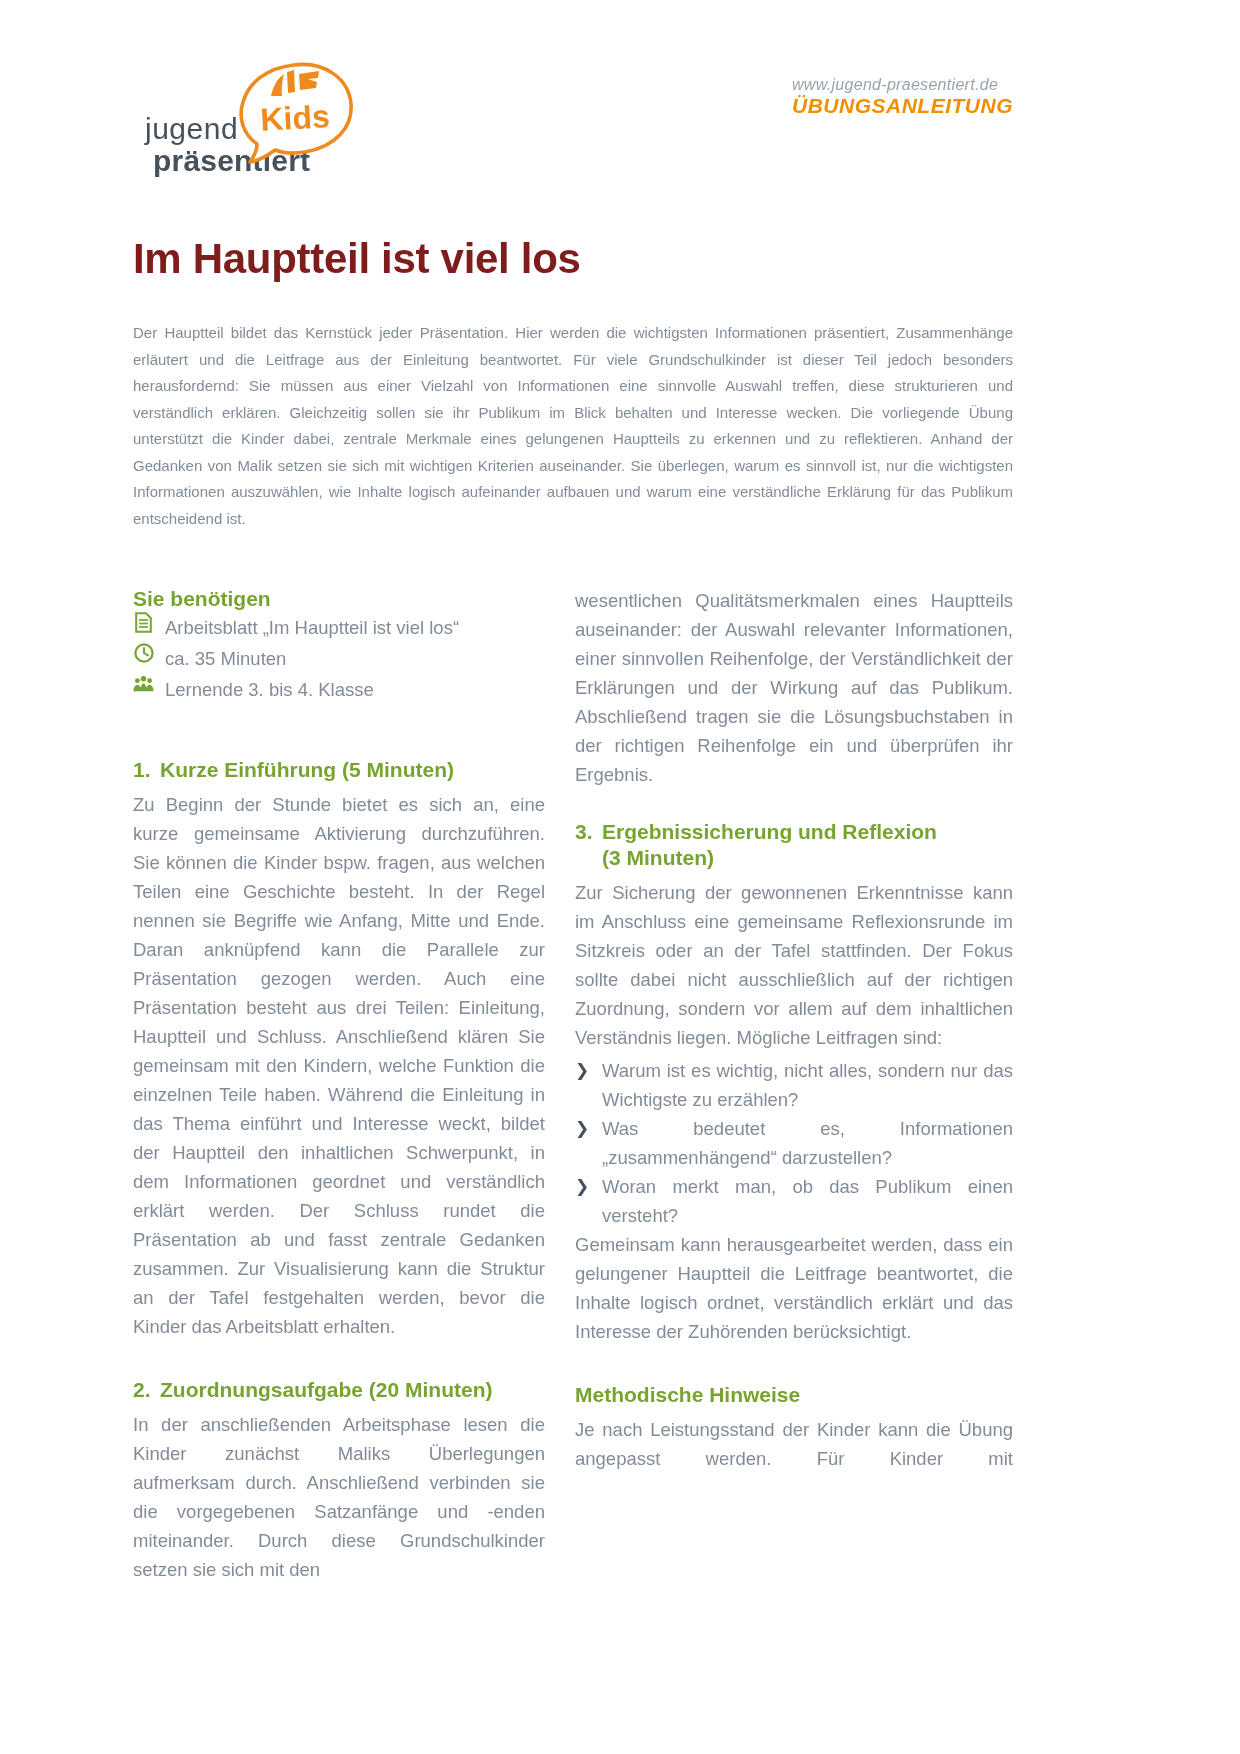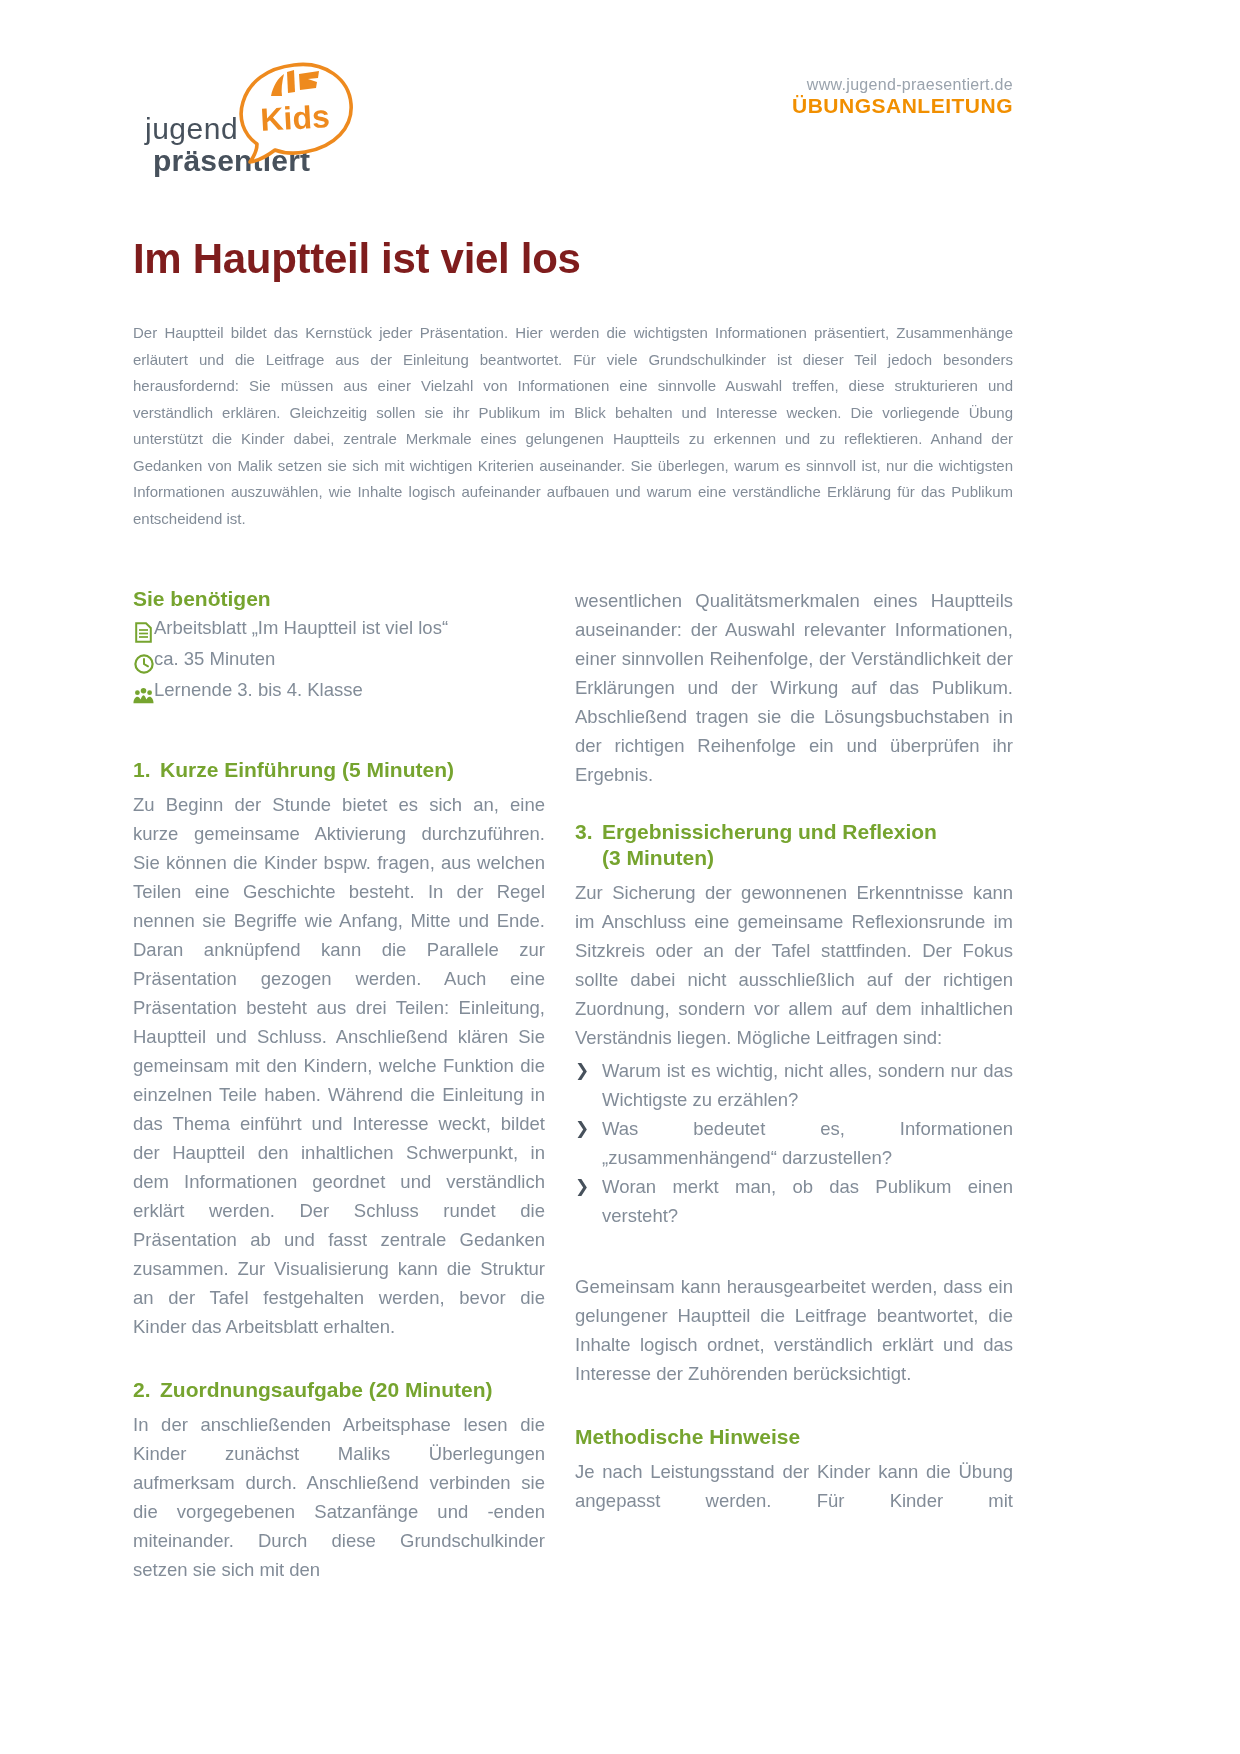"www.jugend-praesentiert.de" .header-right { font-style: none -> italic; text-align: right -> none }
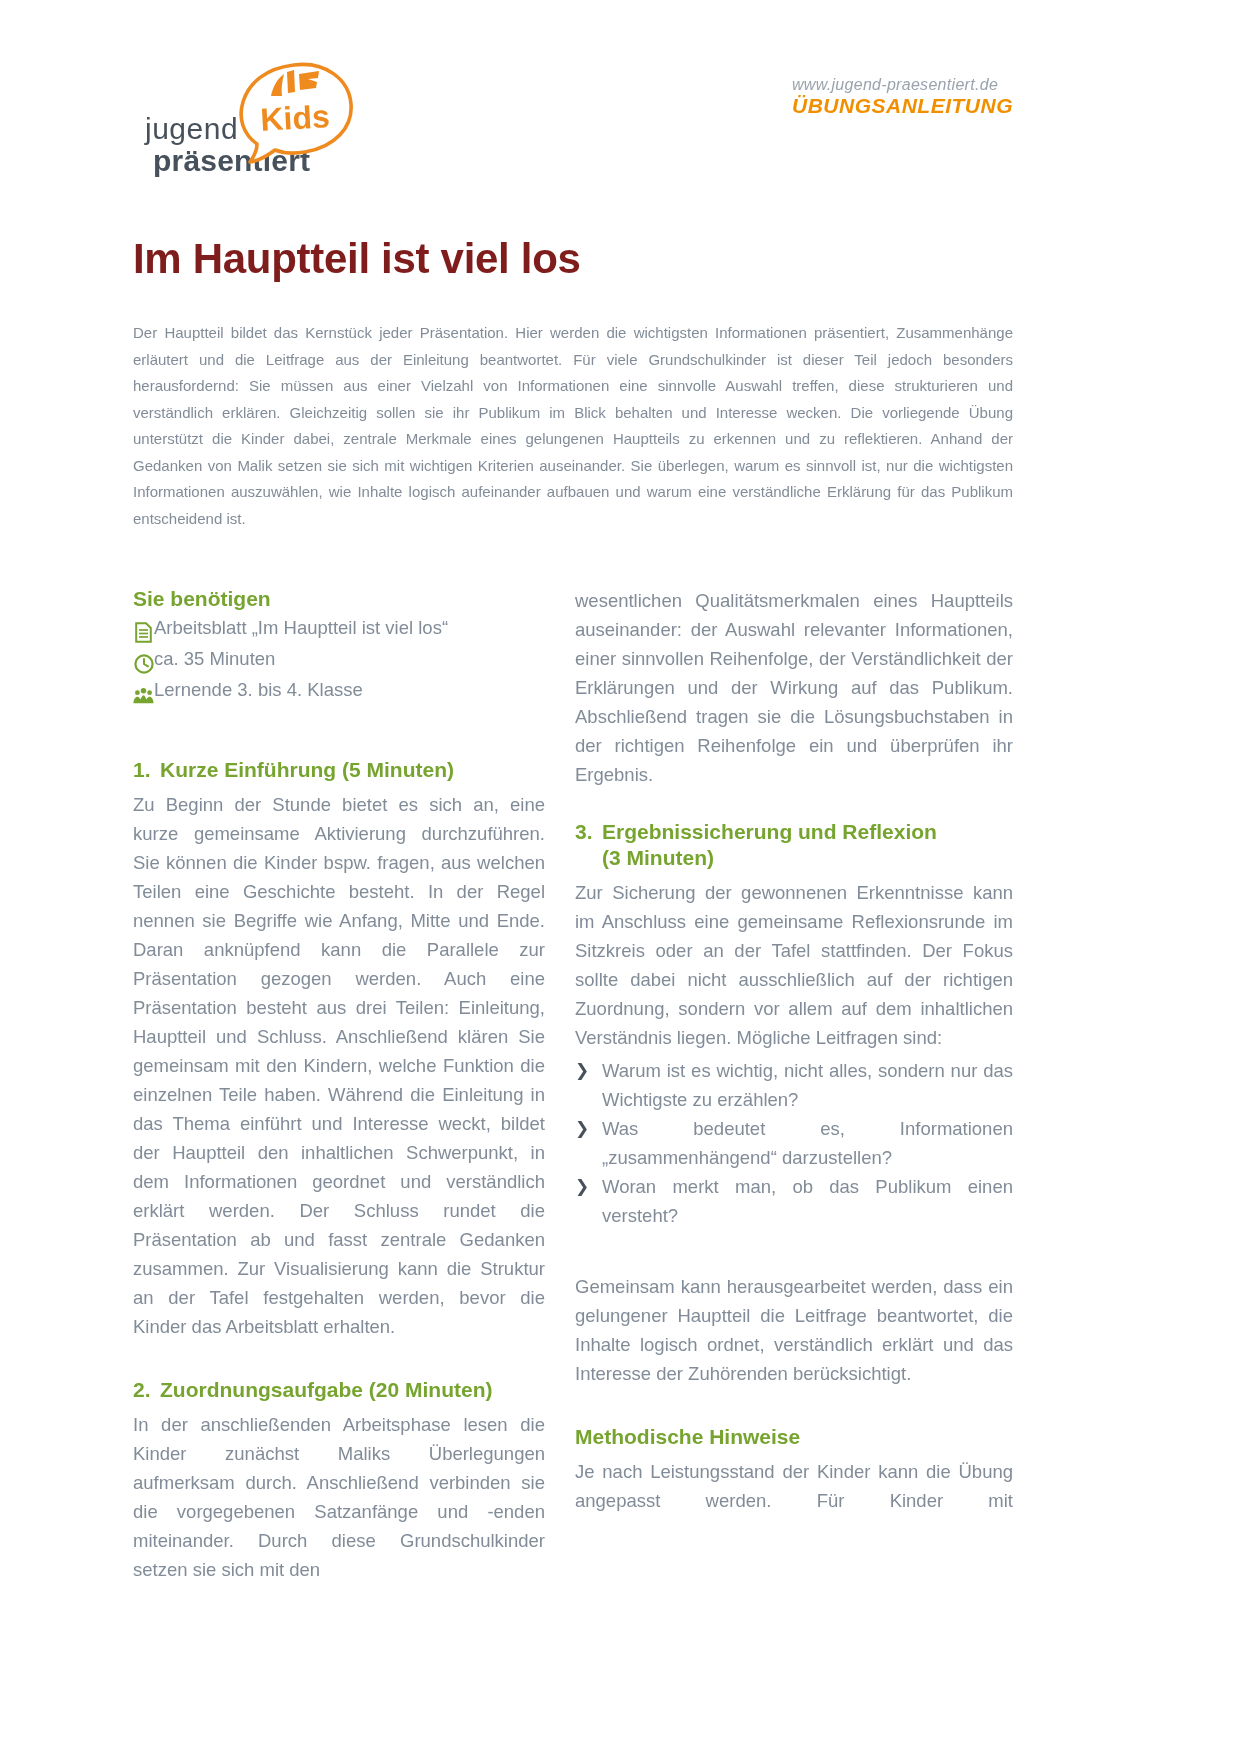"Arbeitsblatt „Im Hauptteil ist viel" .req-item { align-items: flex-end -> flex-start; gap: 0 -> 11px }
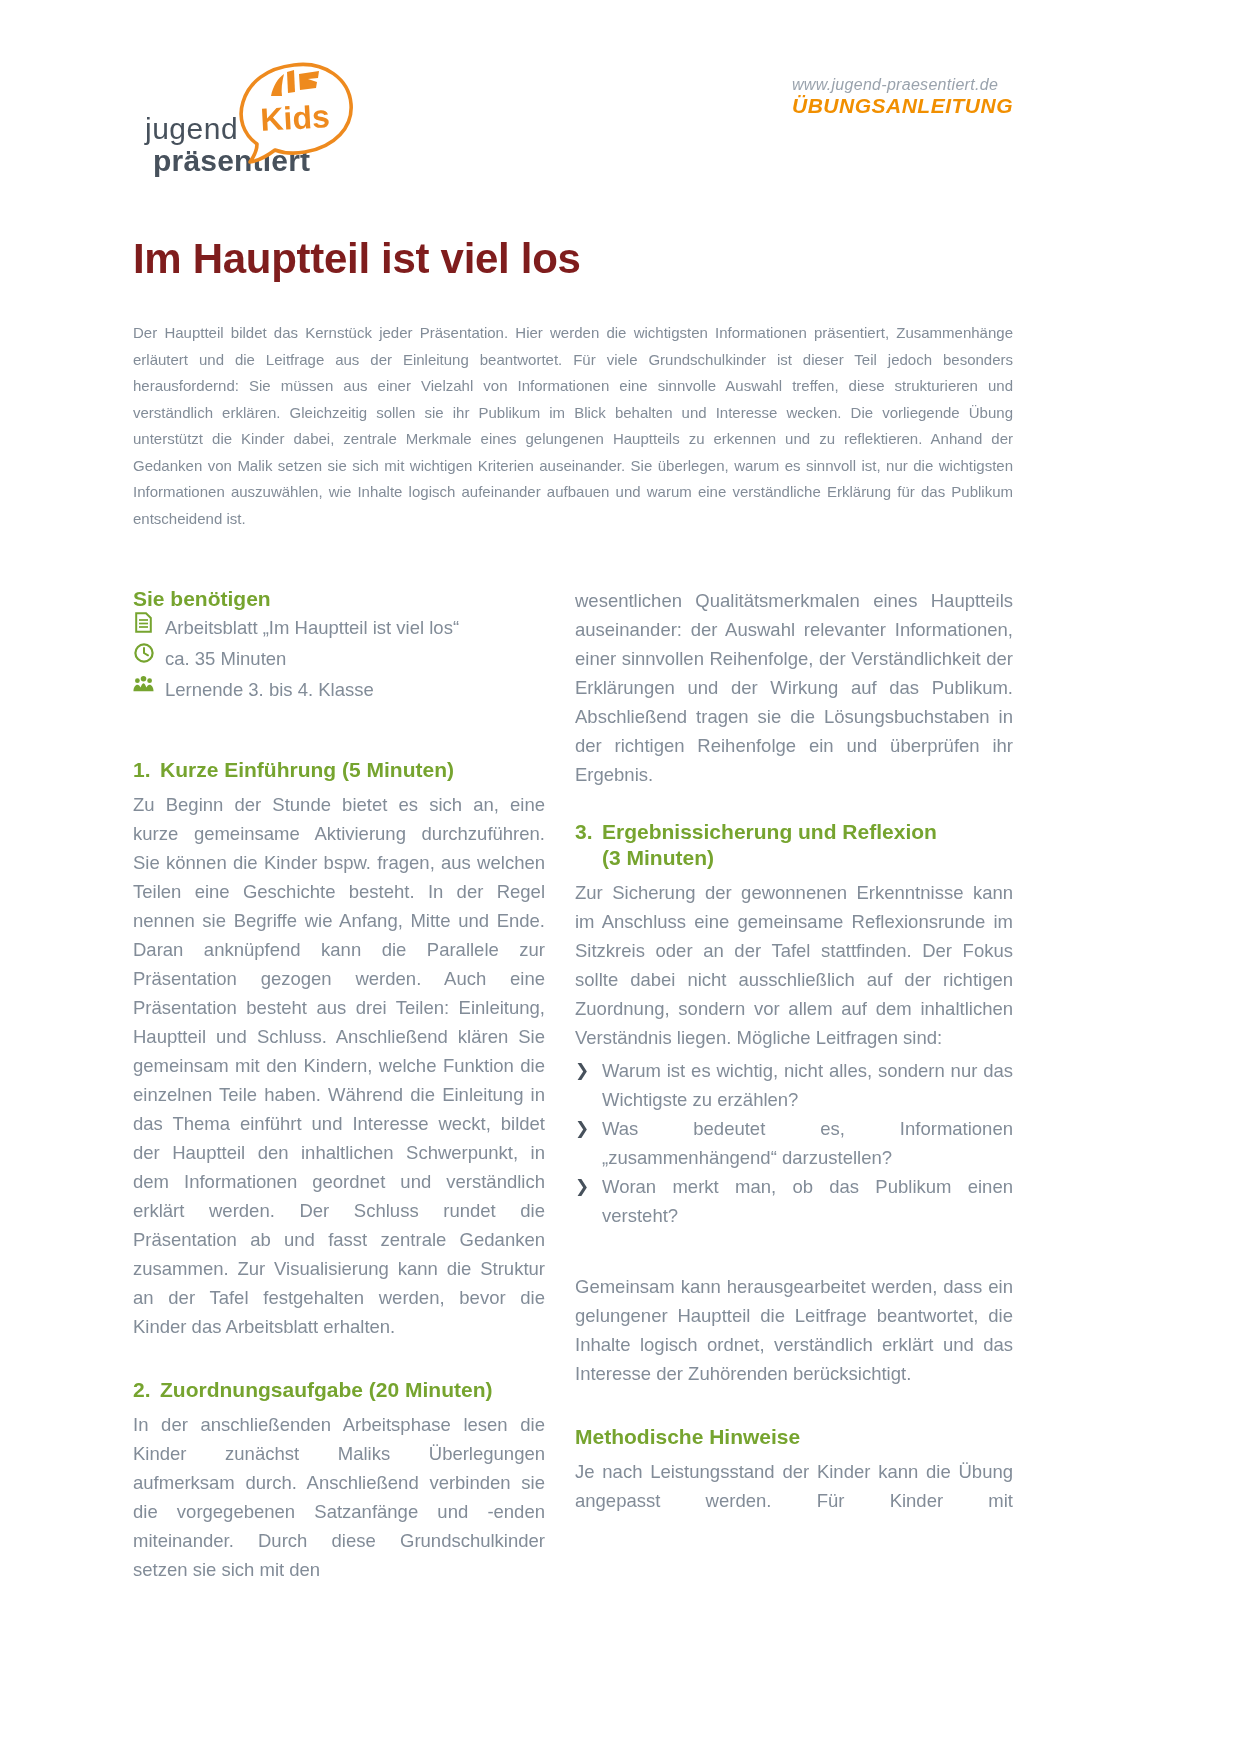"Gemeinsam kann herausgearbeitet werden," .closing { margin-top: 42px -> none }
